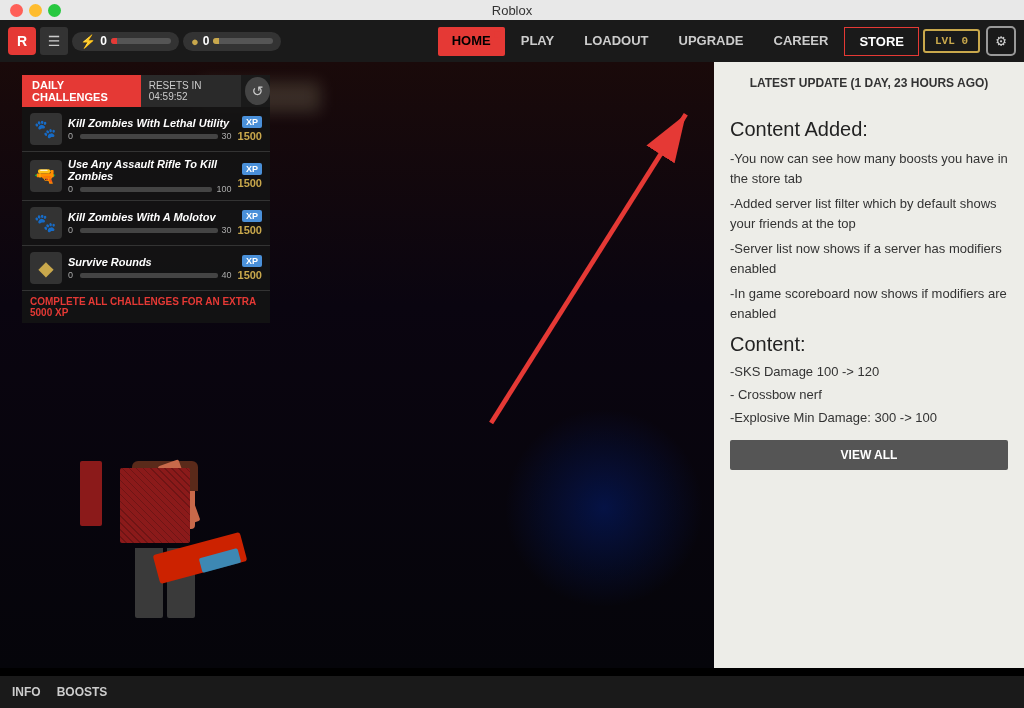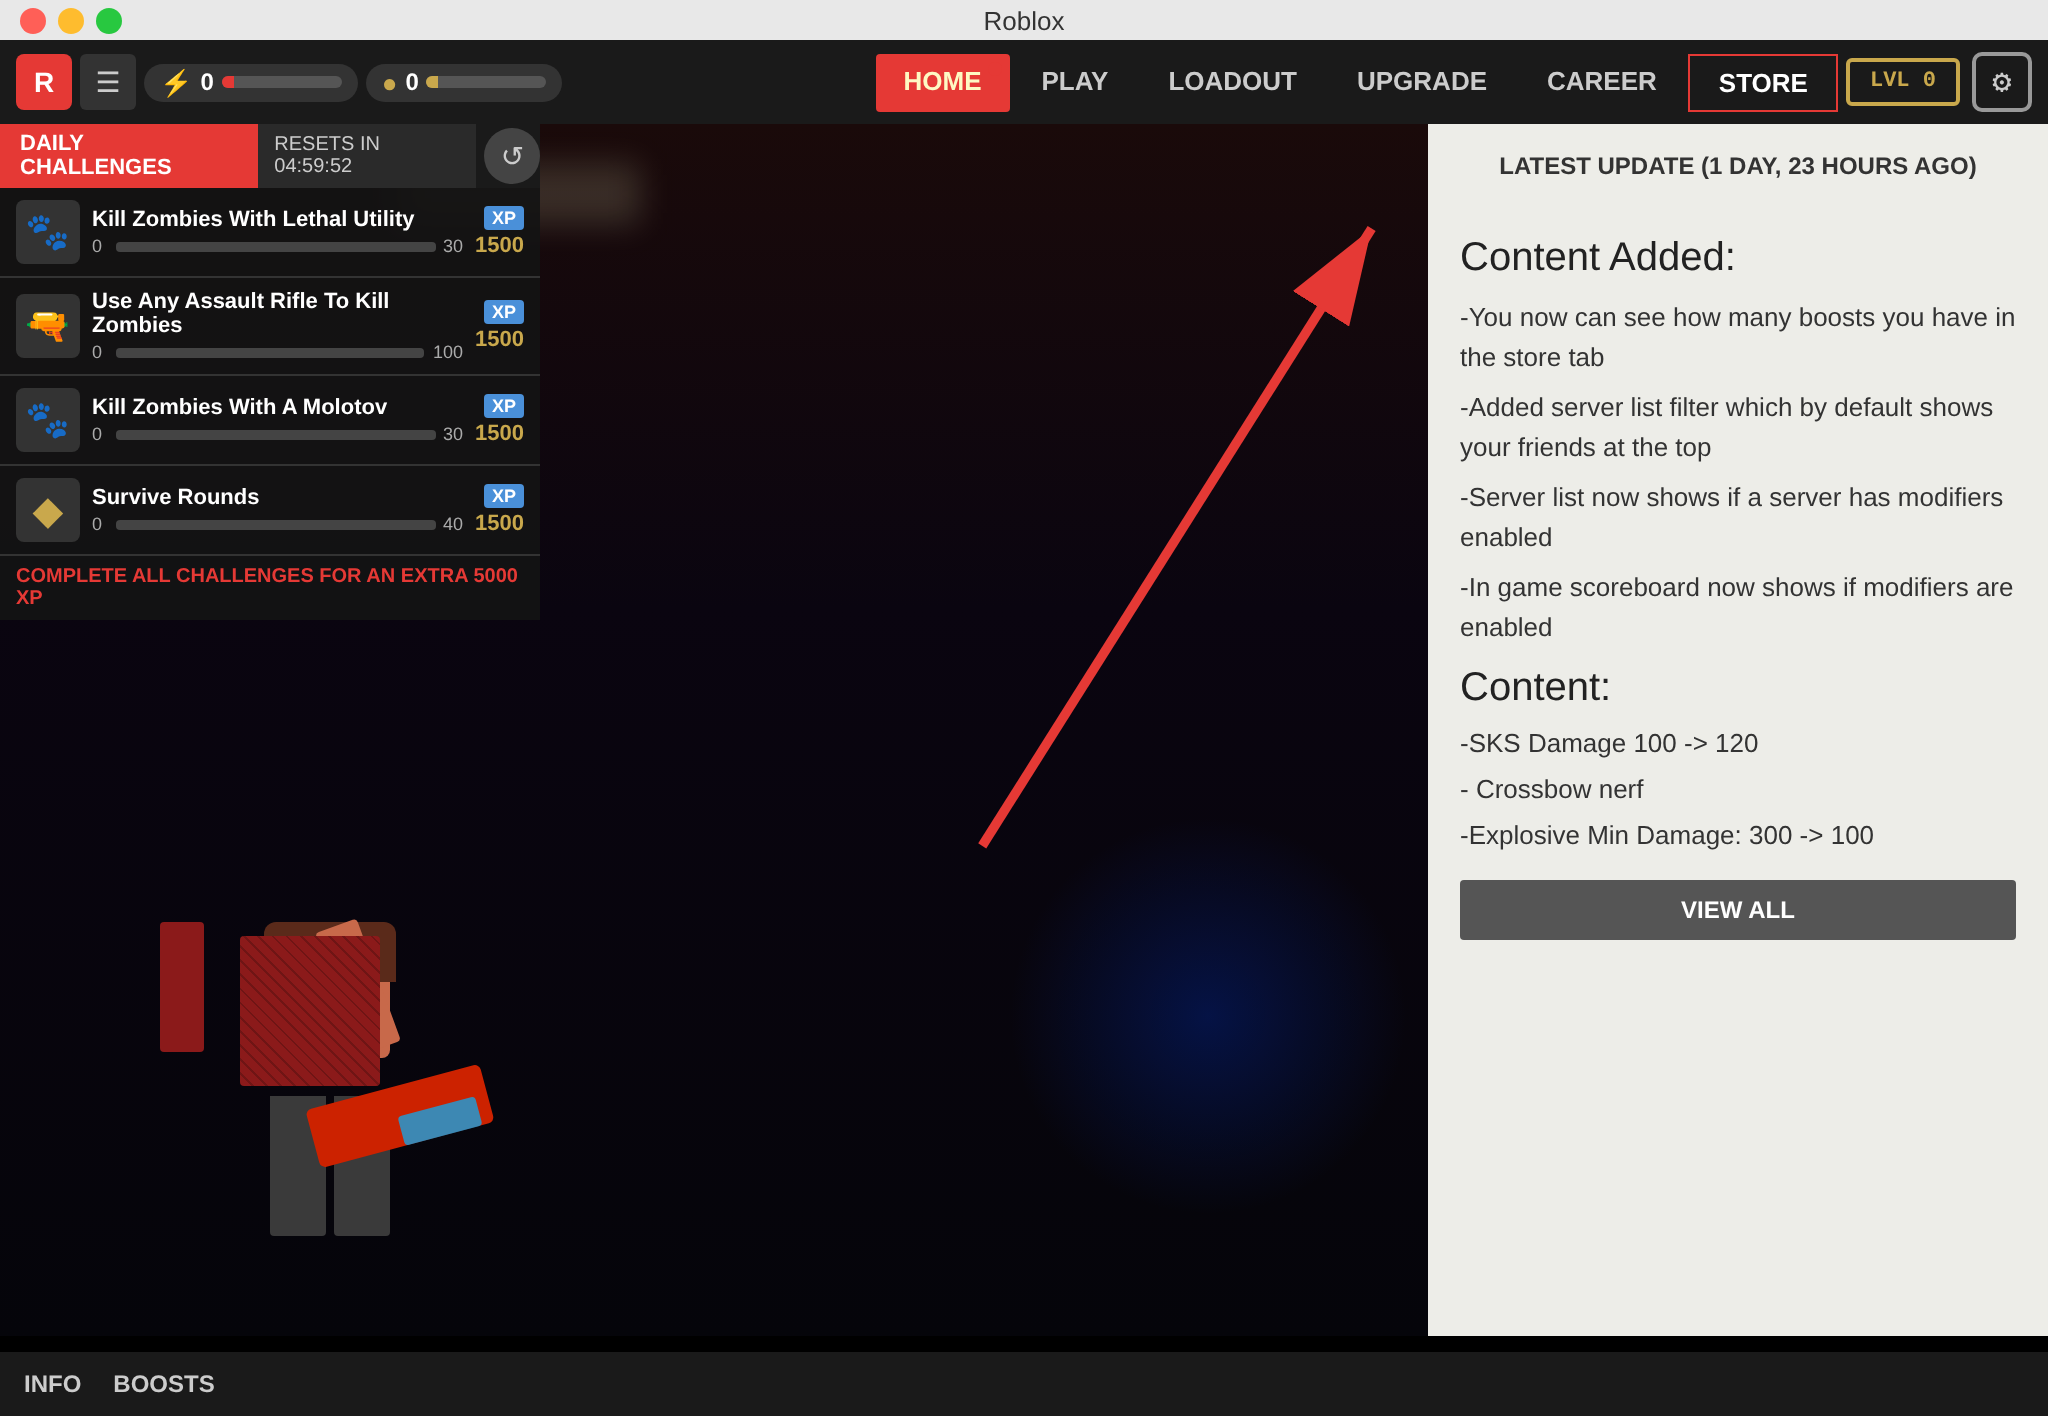"HOME" .nav-menu-item.active { color: #fef9c3 -> #000000 }
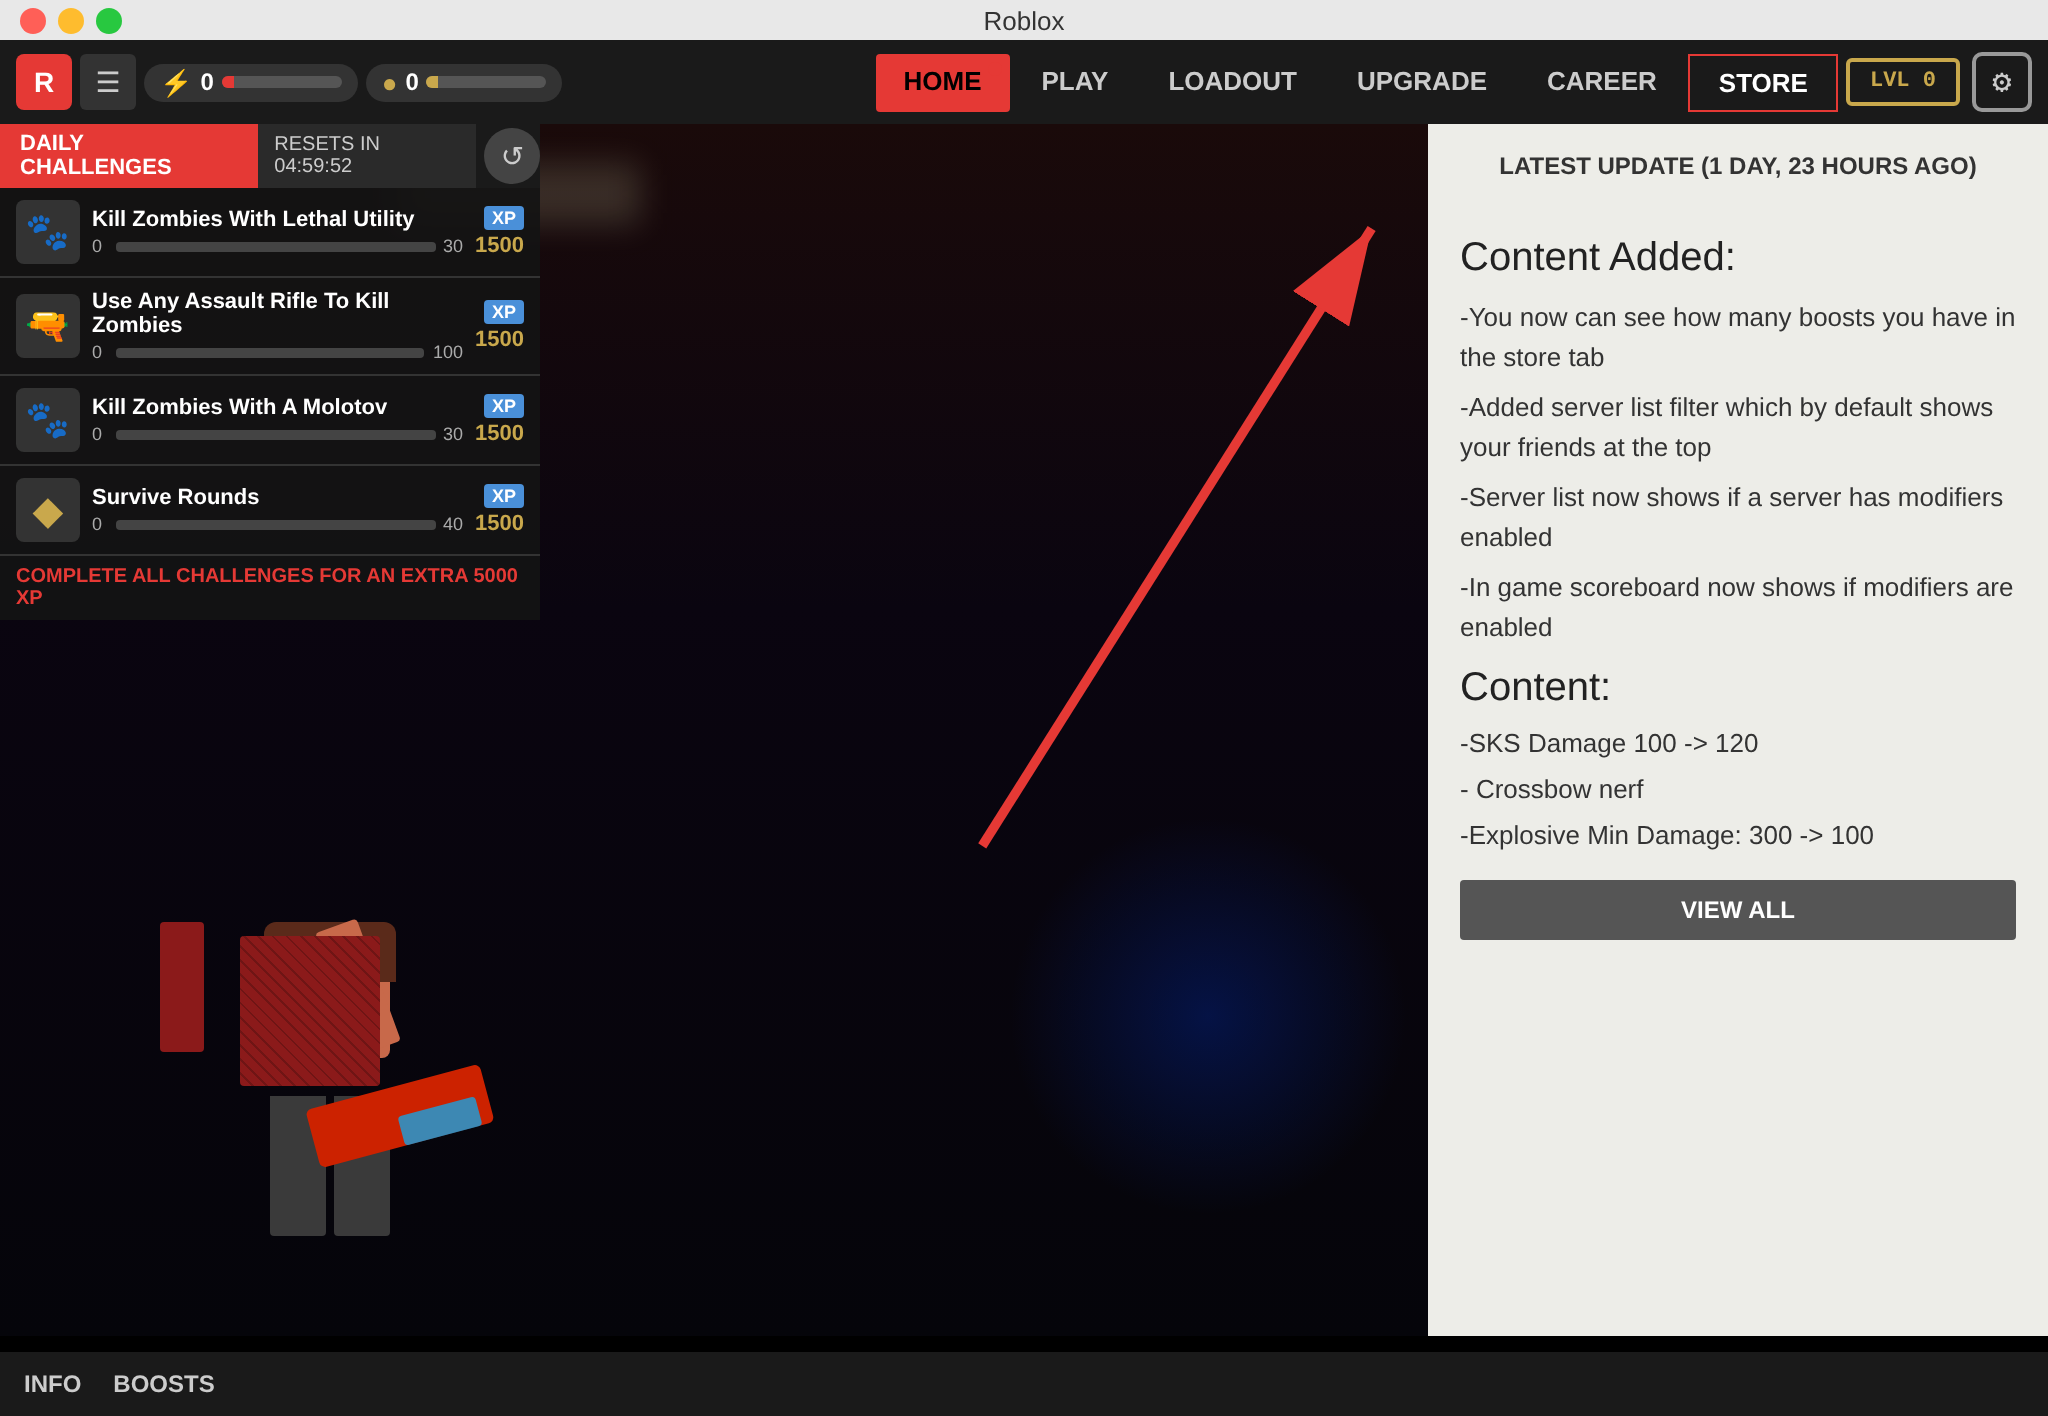"DAILY CHALLENGES" .challenges-panel { padding-left: none -> 22px; top: 0 -> 13px }
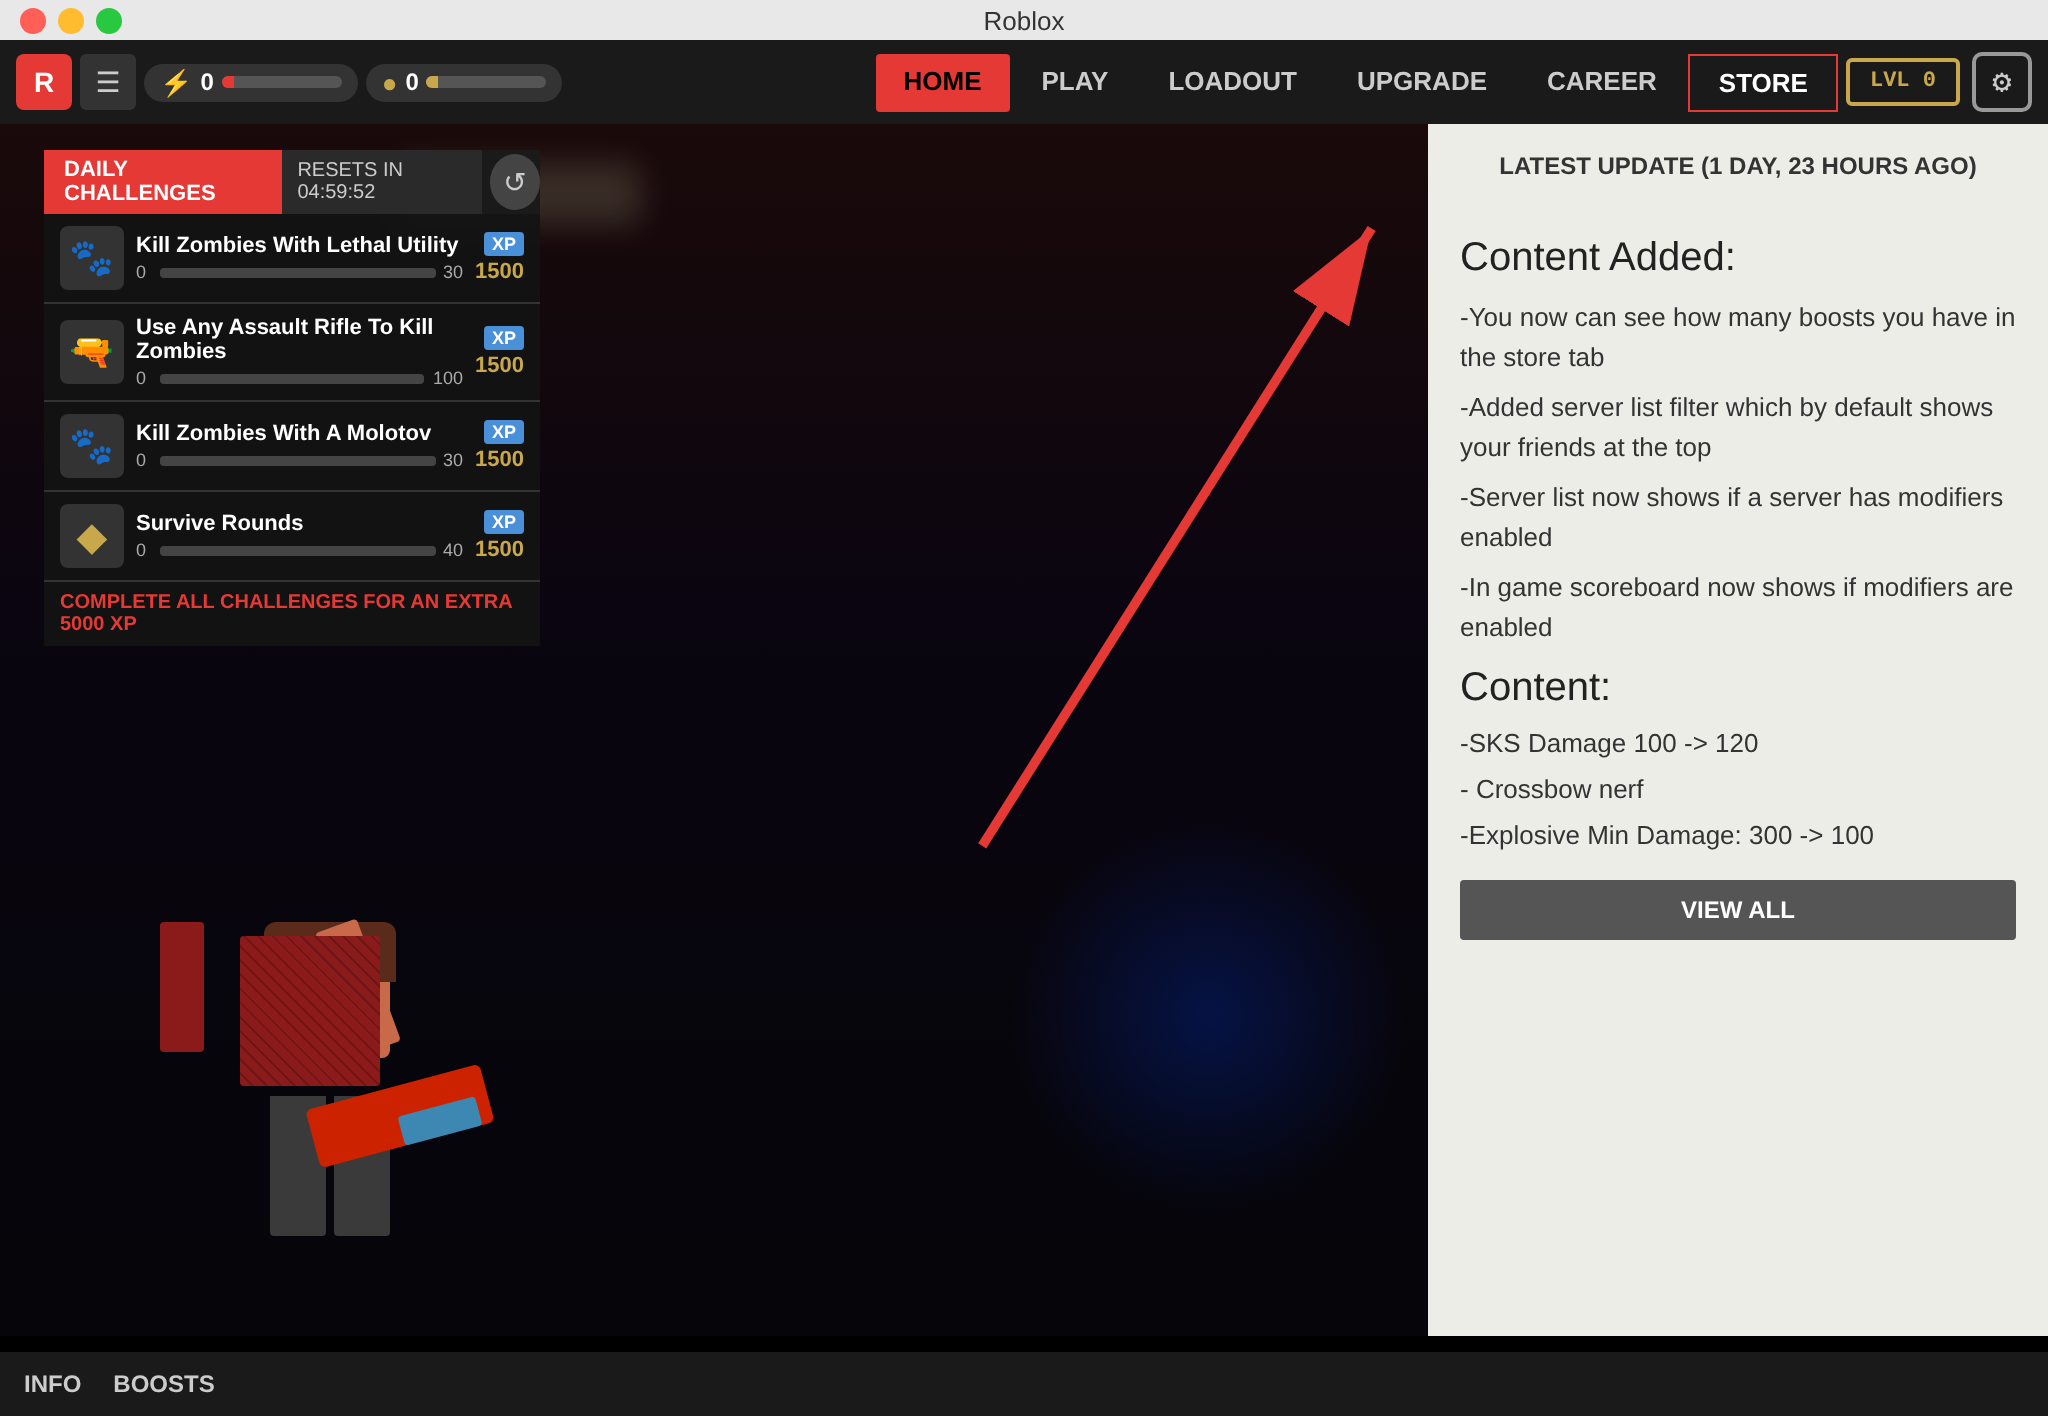"Kill Zombies With Lethal Utility" .challenge-name { font-style: none -> italic }
